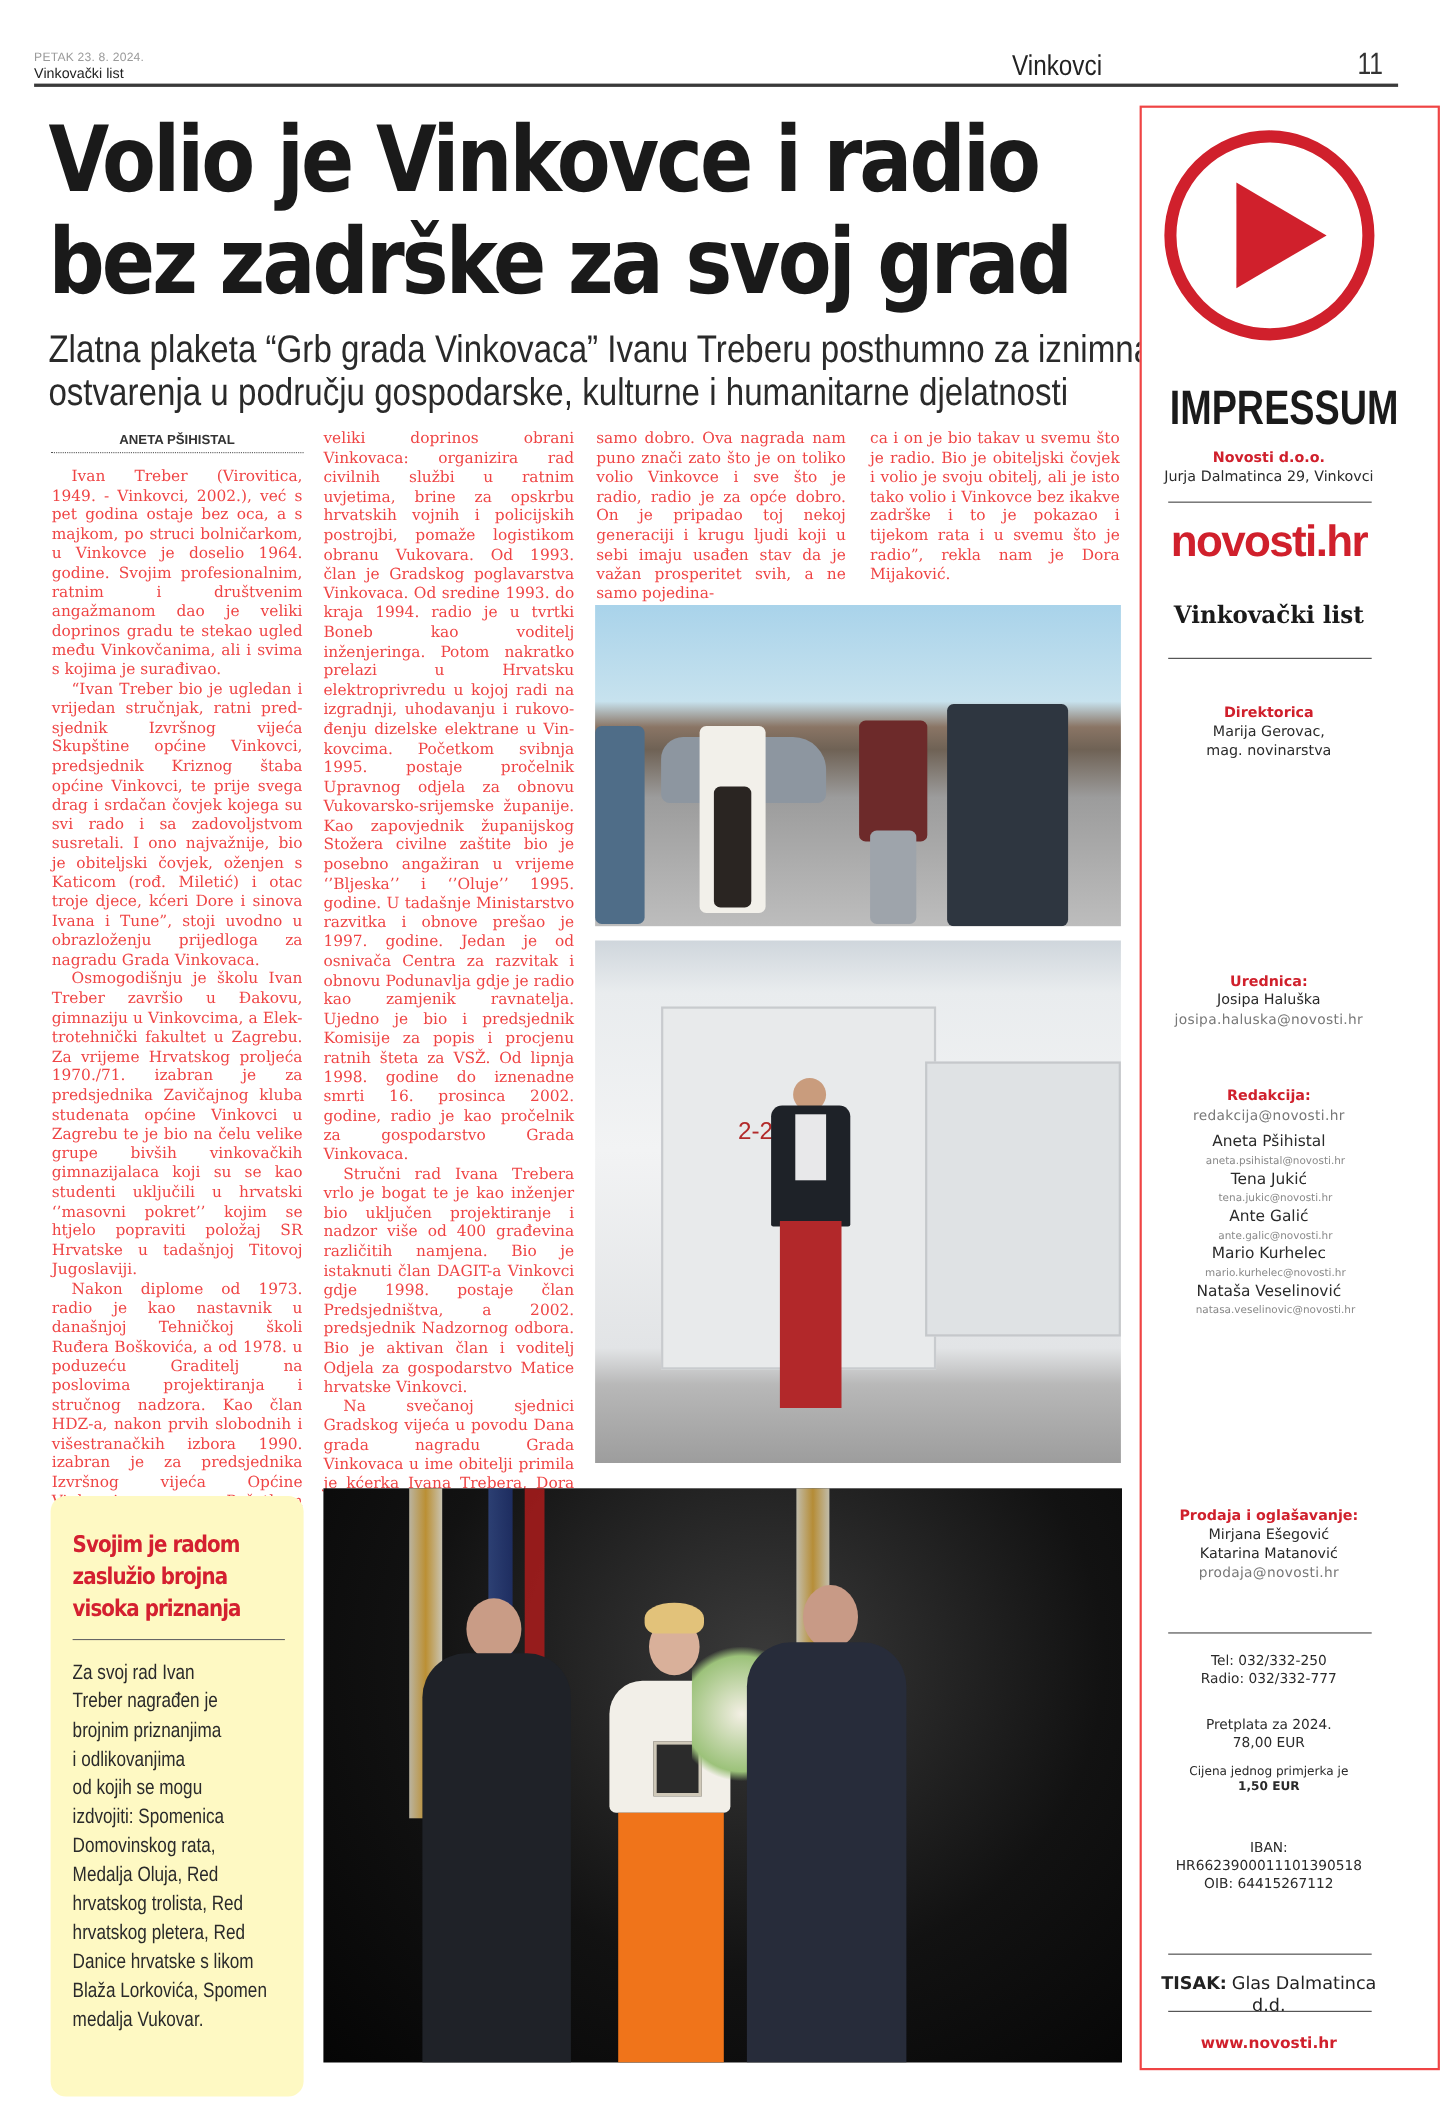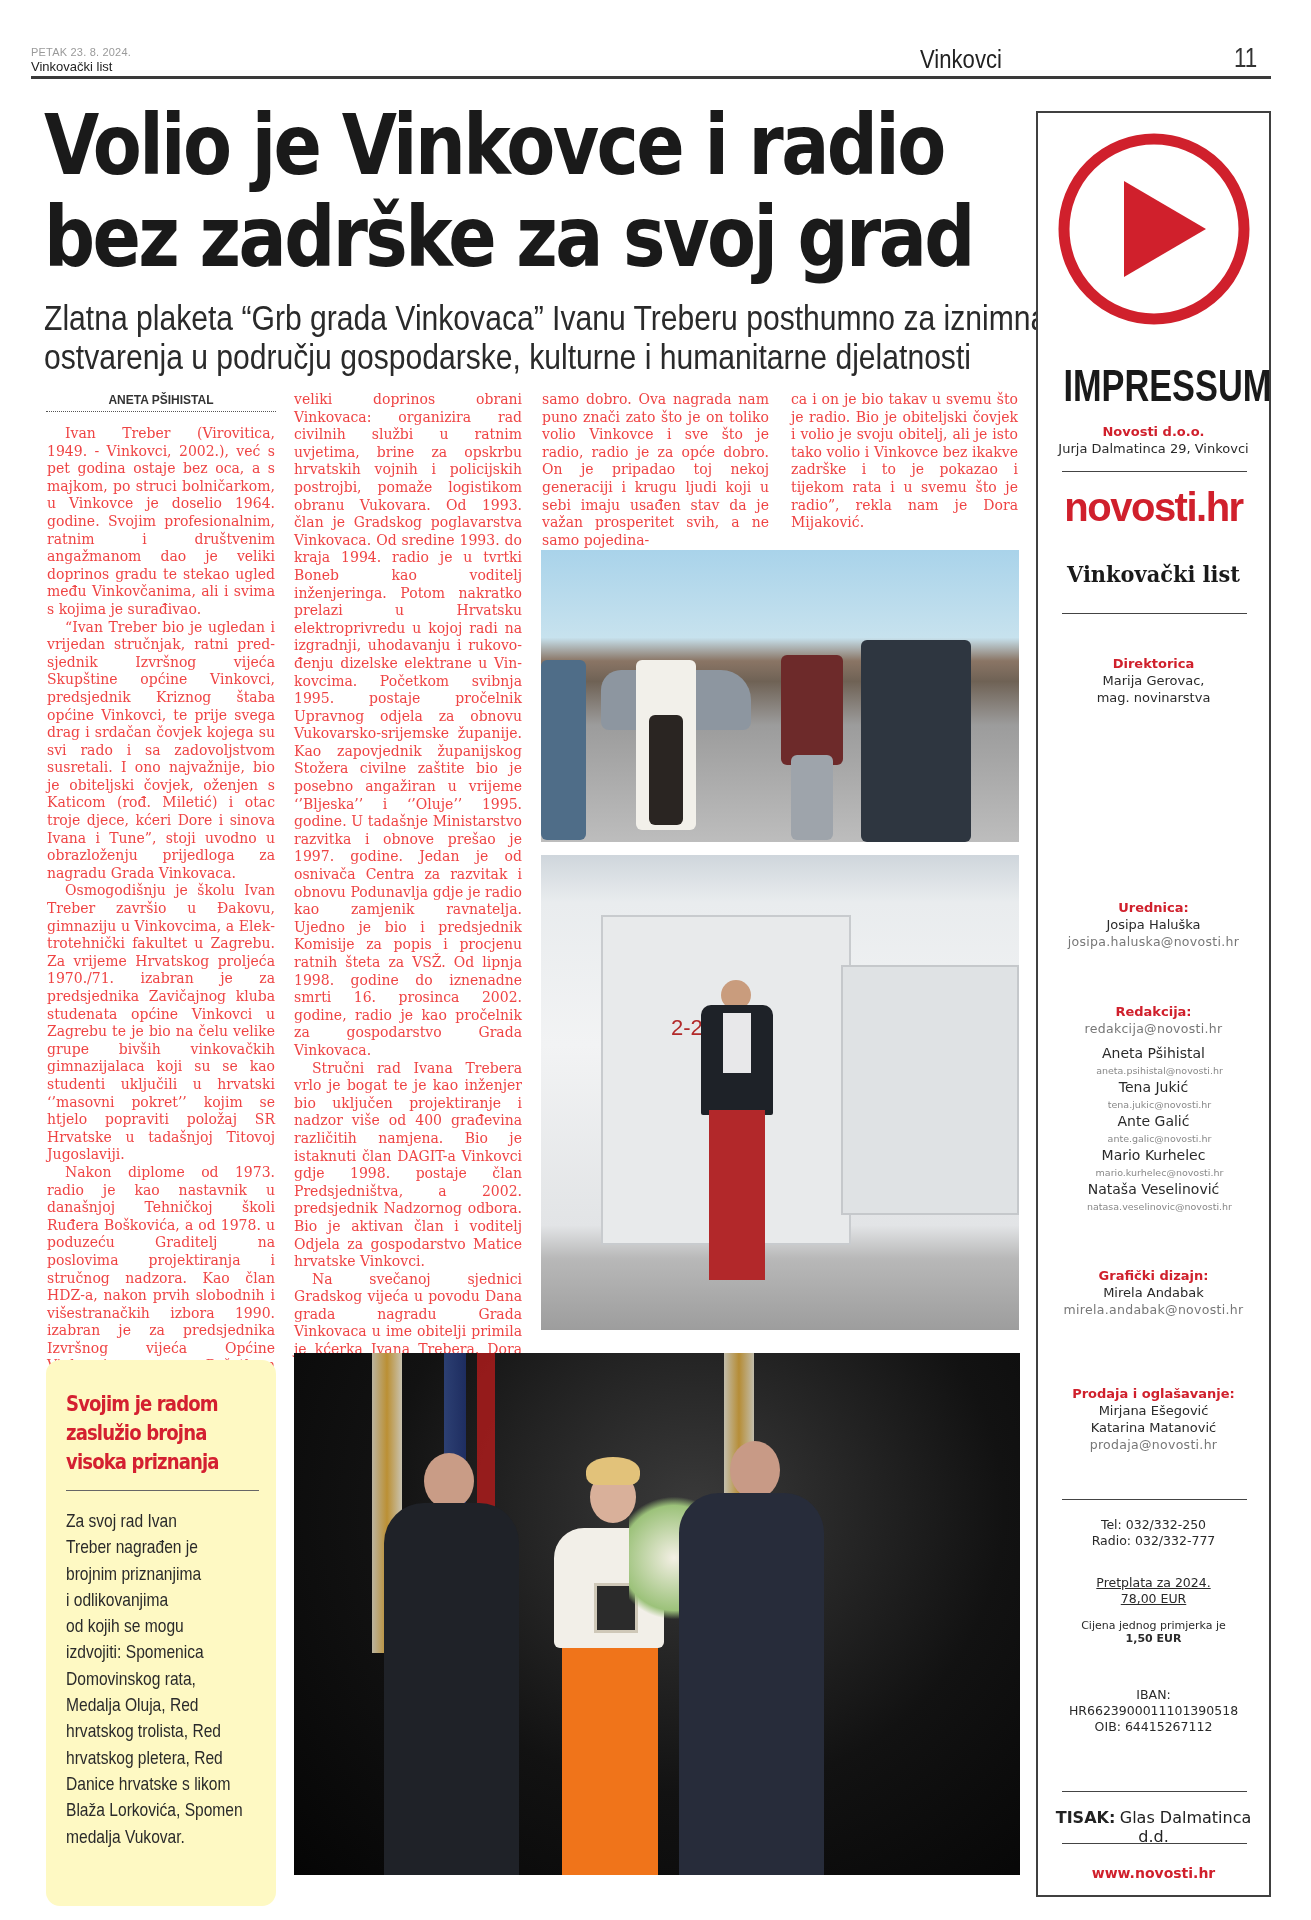"IMPRESSUM" .side { border: 2px solid #404040 -> 2px solid #ef4444; top: 111px -> 96px; width: 235px -> 273px }
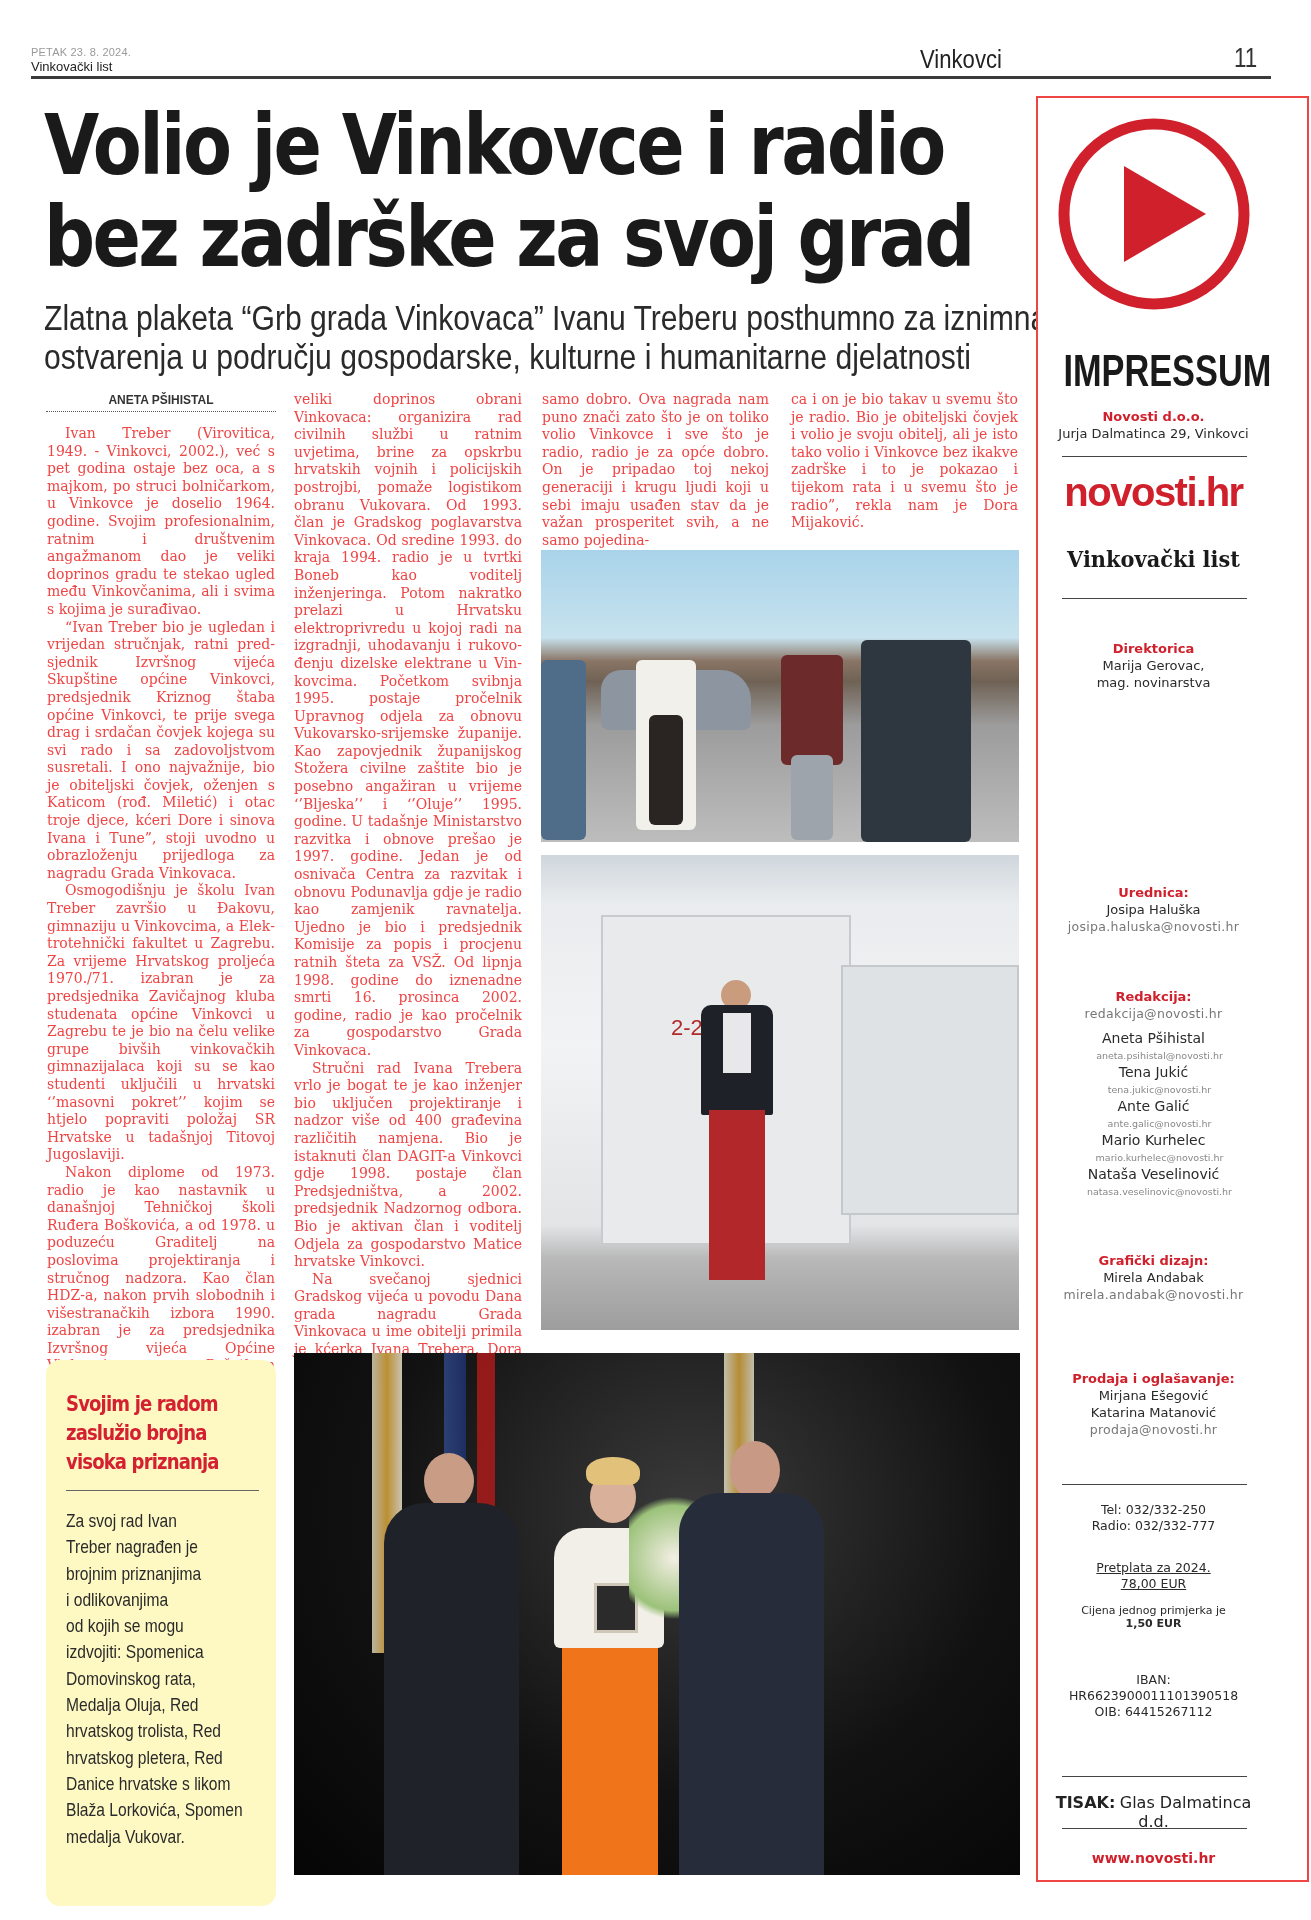"Grafički dizajn:" div.sblock { html: <div> <div>Grafički dizajn:</div> <div>Mirela Andabak</div> <div>mirela.andabak@novosti.hr</div> </div> -> none }
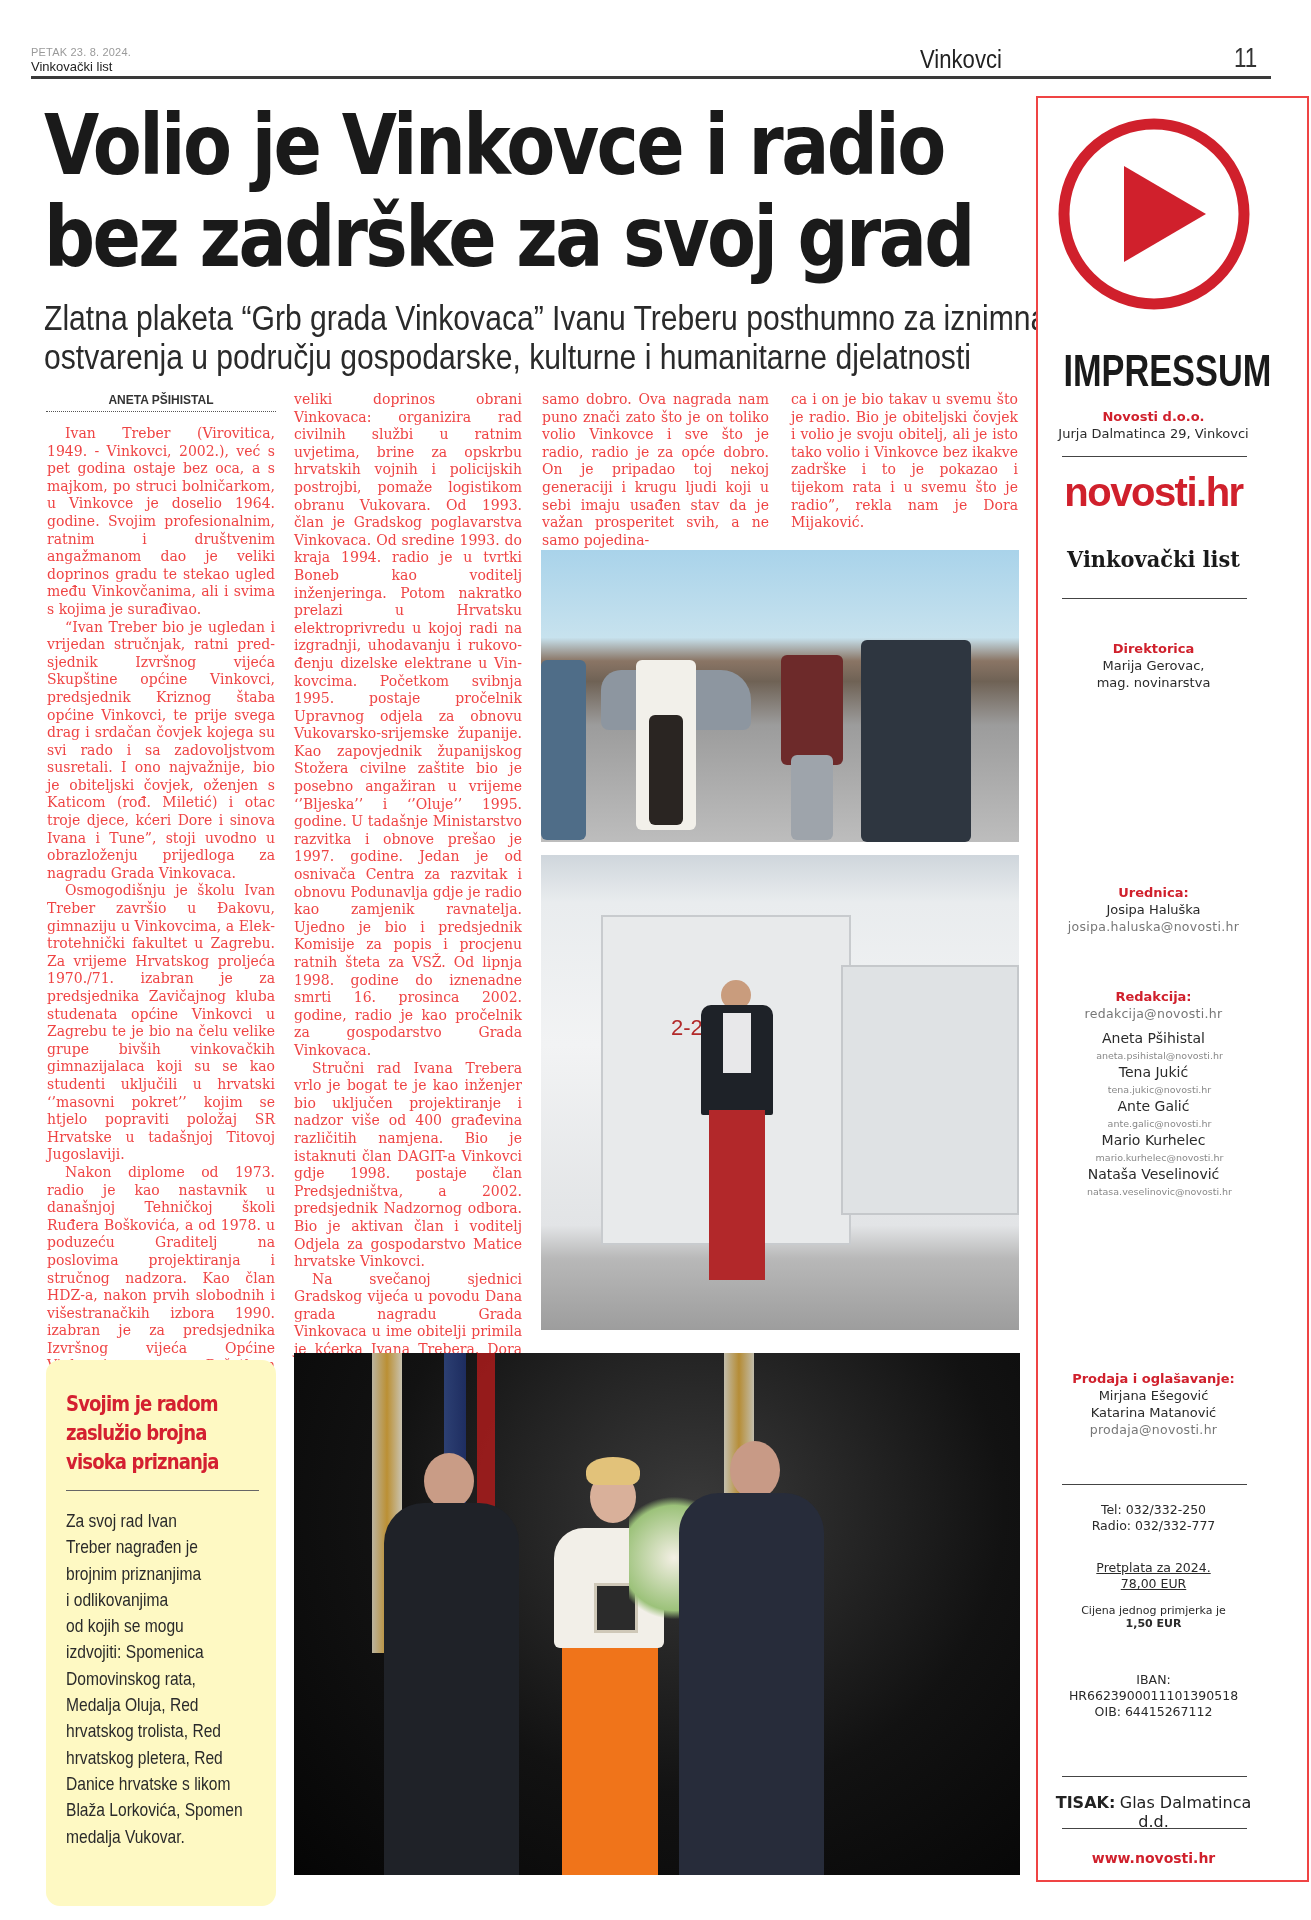"Pretplata za 2024." div.sblock { text-decoration: underline -> none }
